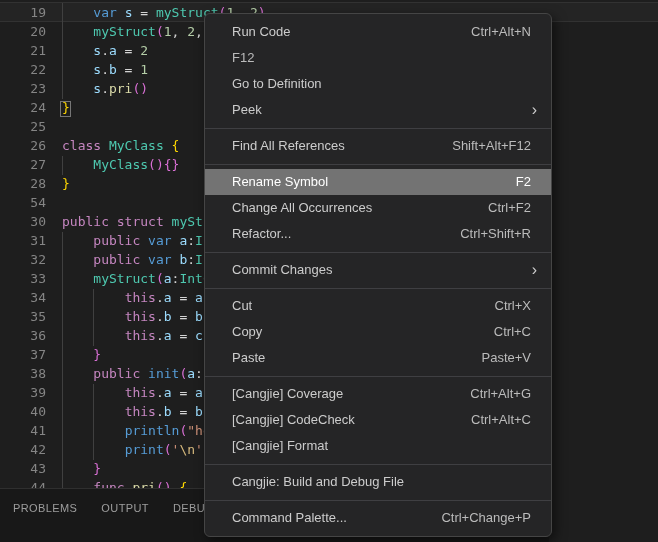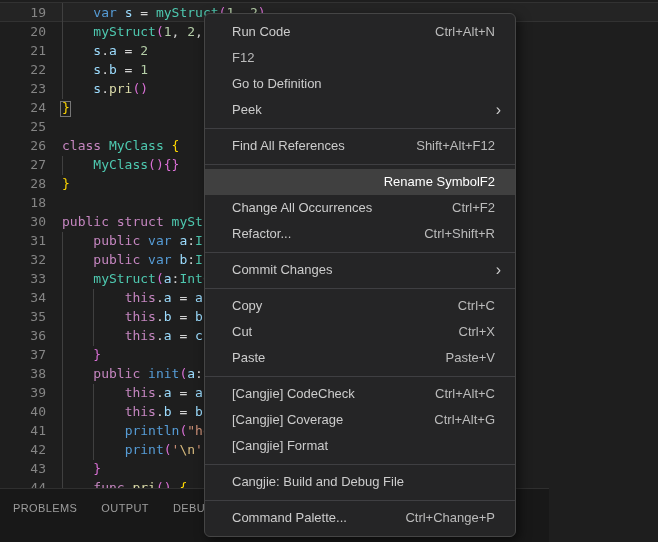"Run Code" .cmenu { width: 312px -> 348px }
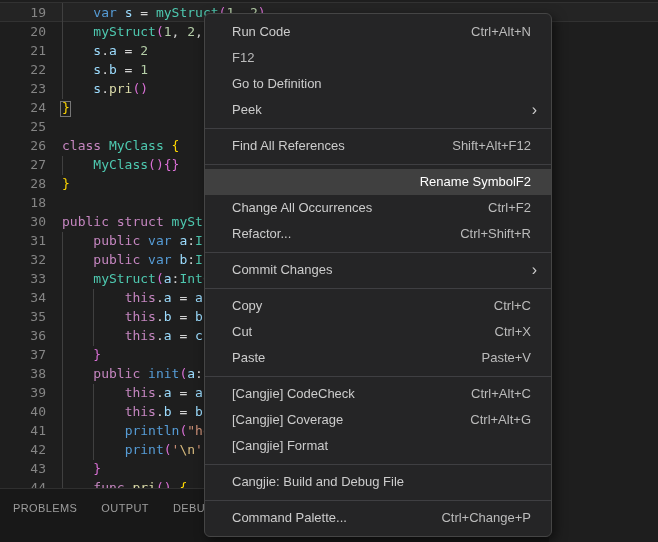"Rename Symbol" .mitem.selected { background: #404040 -> #737373; justify-content: flex-end -> none }
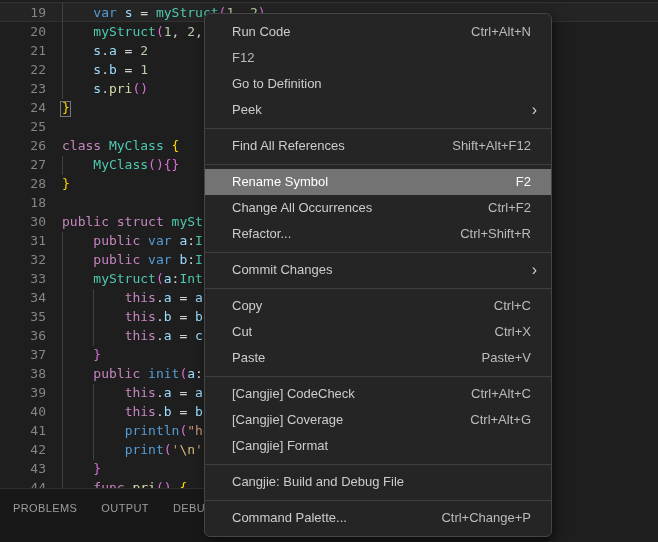"18" span.lnum { text: 18 -> 54 }
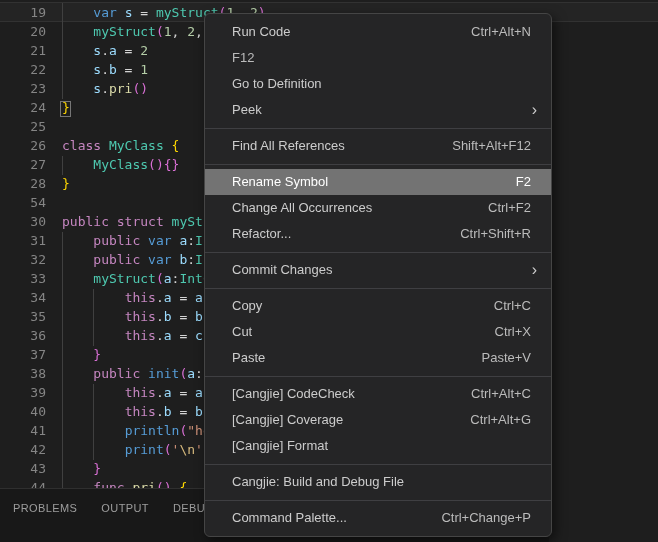"Copy" div.mitem { order: before "Cut" -> after "Cut" }
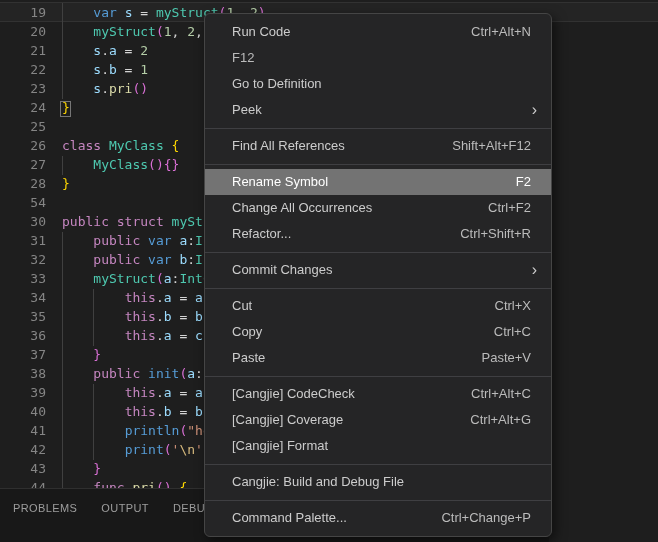"[Cangjie] CodeCheck" div.mitem { order: before "[Cangjie] Coverage" -> after "[Cangjie] Coverage" }
